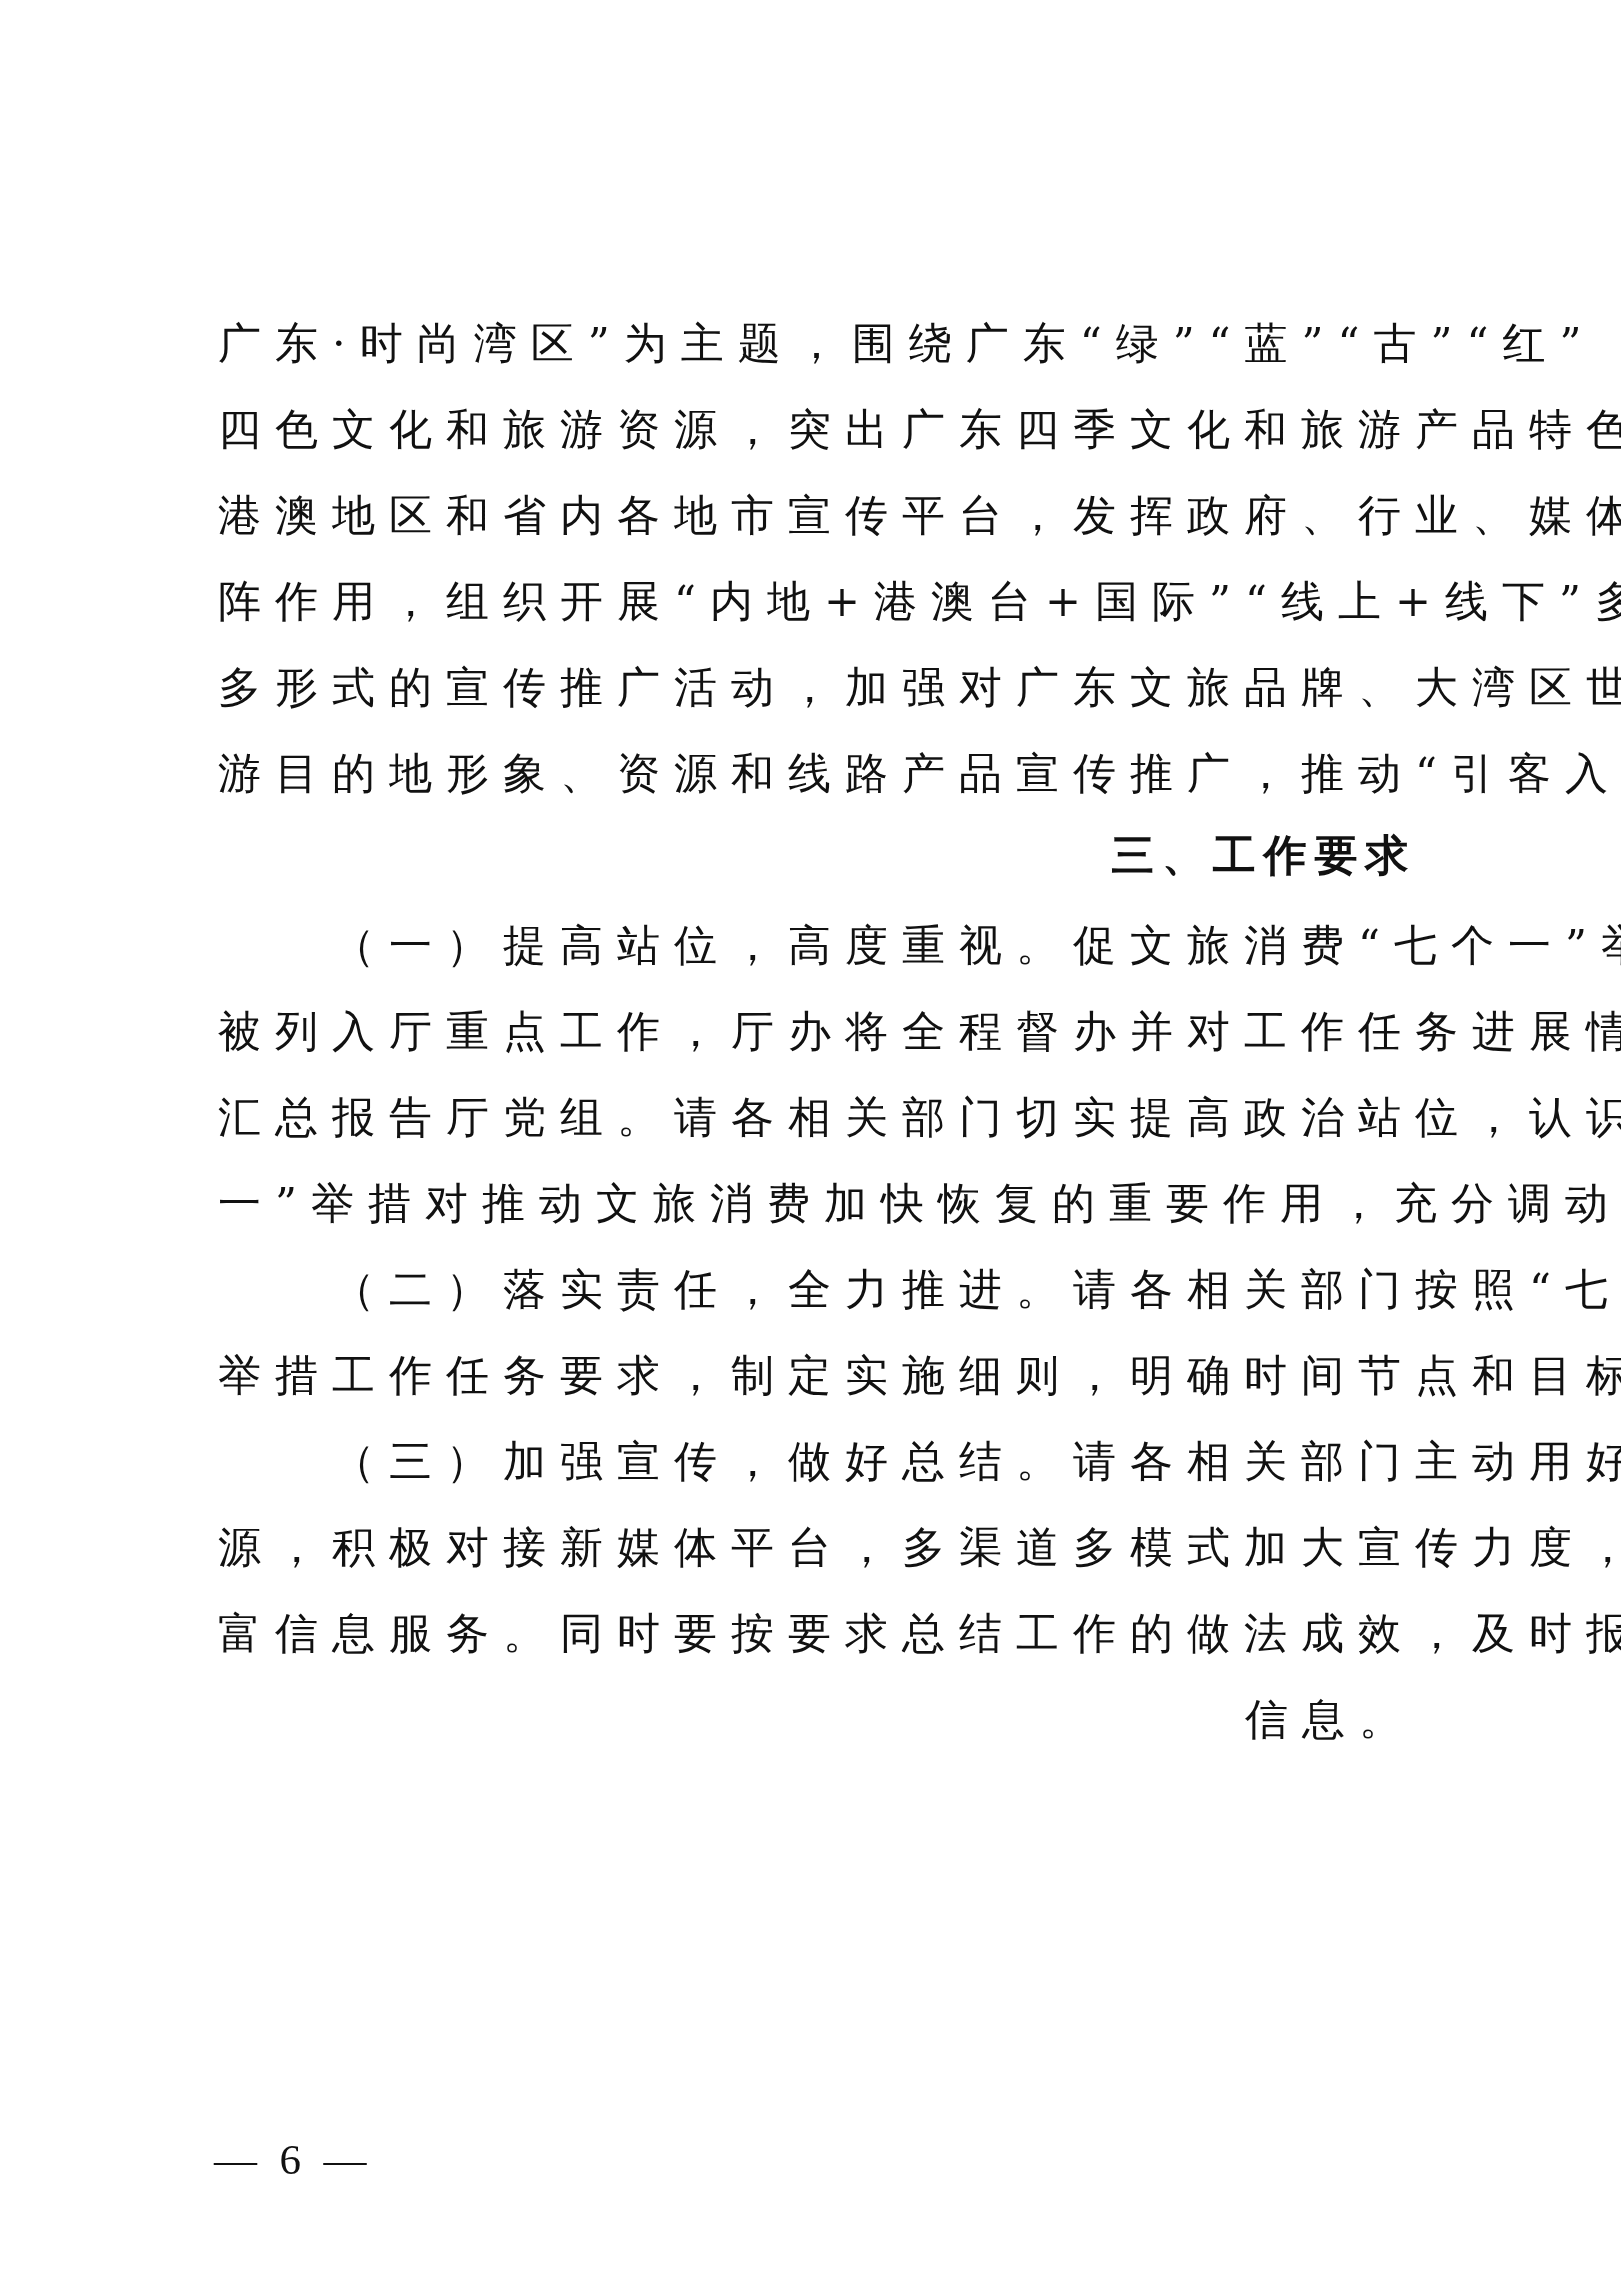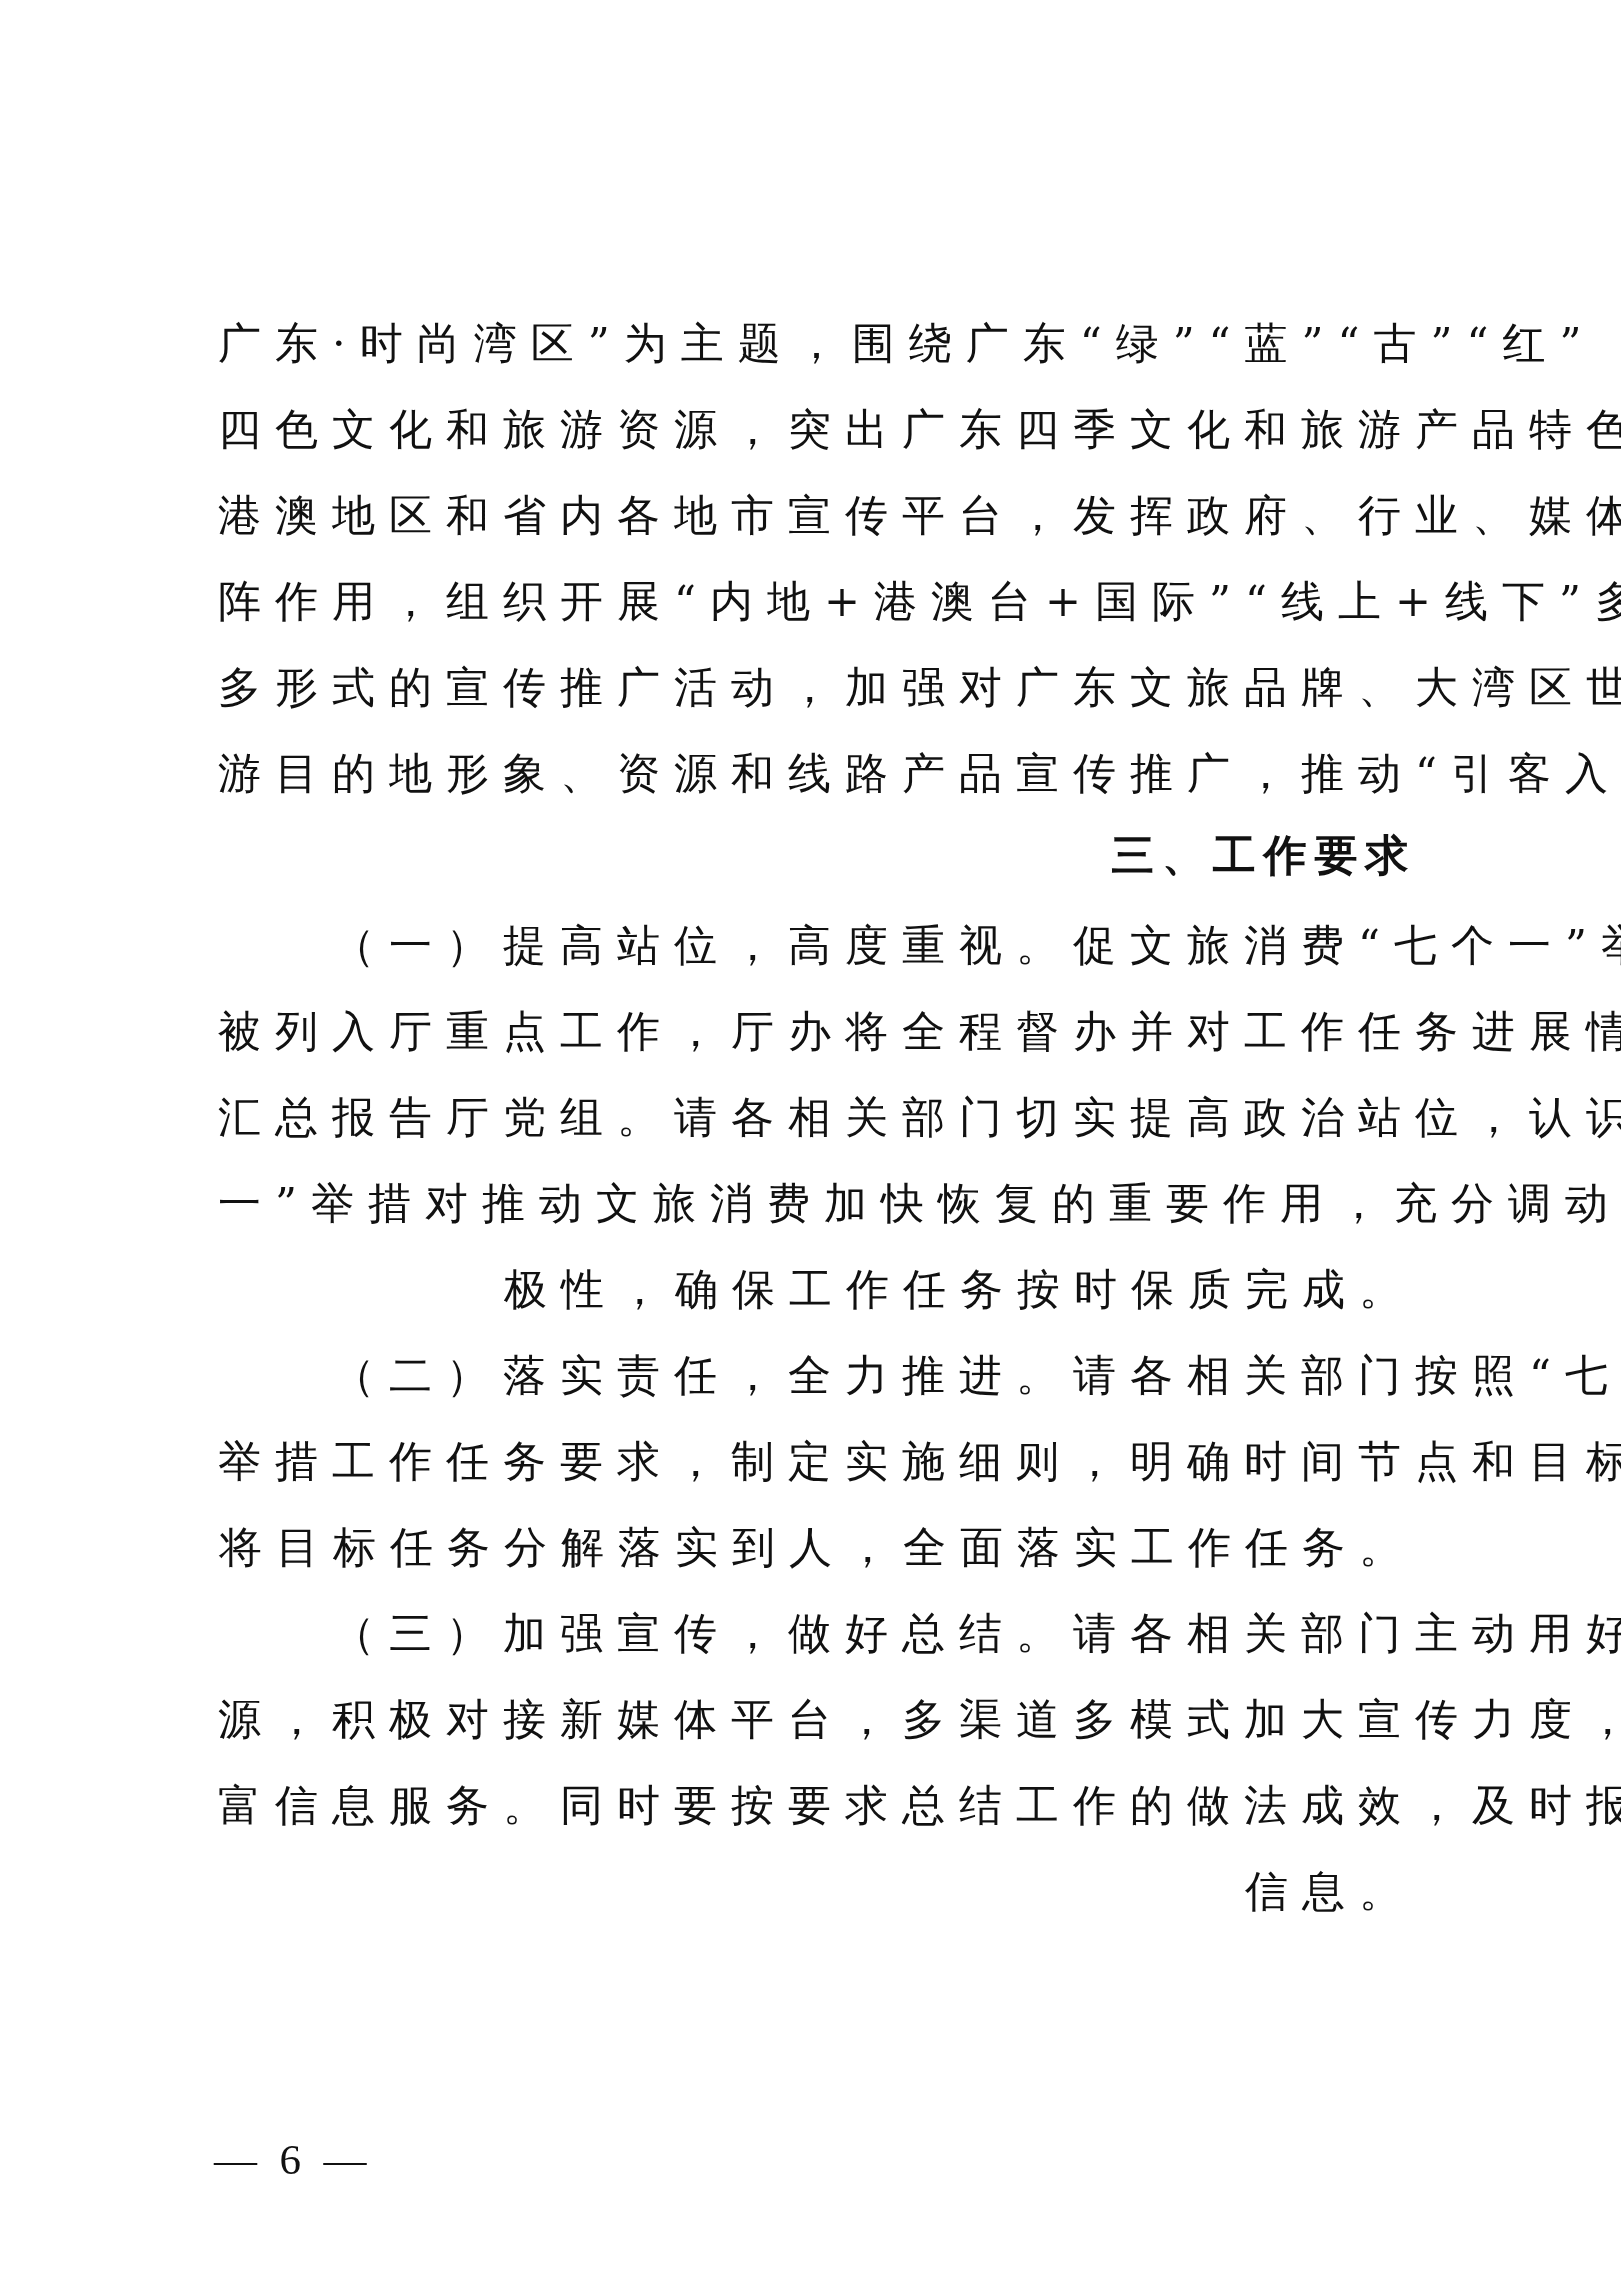"极性，确保工作任务按时保质完成。" div.line { html: <div>极性，确保工作任务按时保质完成。</div> -> none }
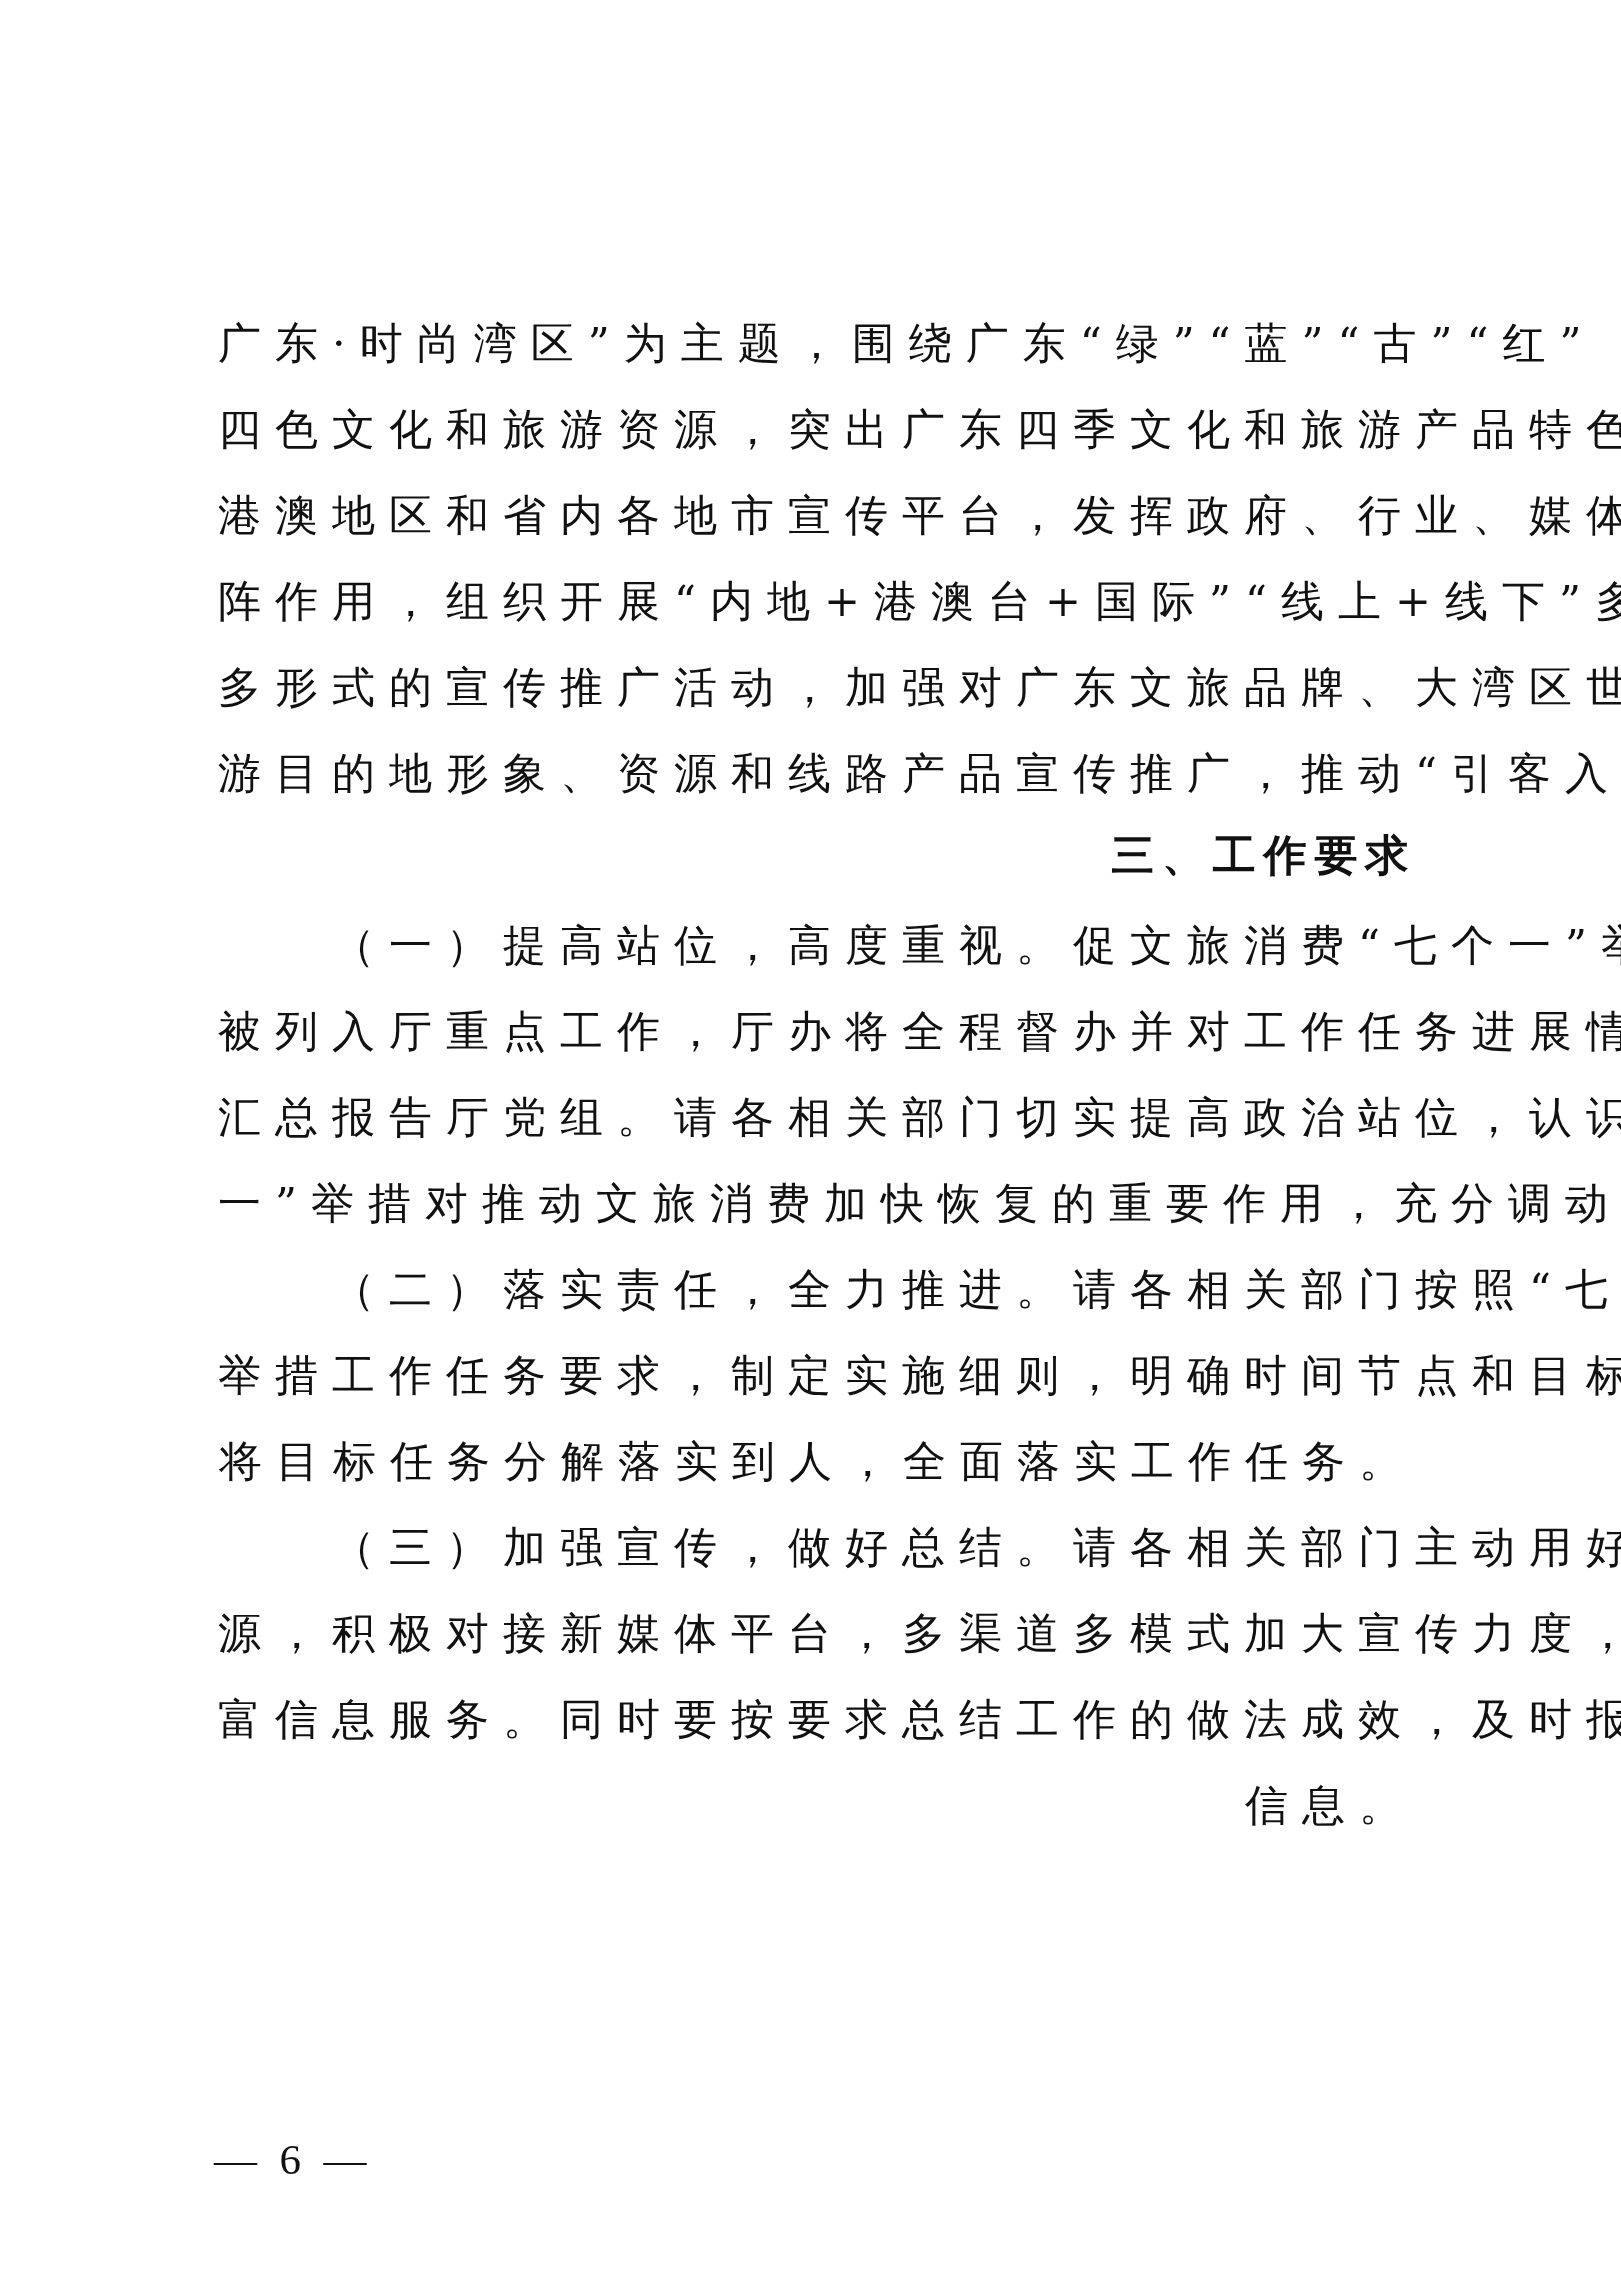"将目标任务分解落实到人，全面落实工作任务。" div.line { html: <div>将目标任务分解落实到人，全面落实工作任务。</div> -> none }
